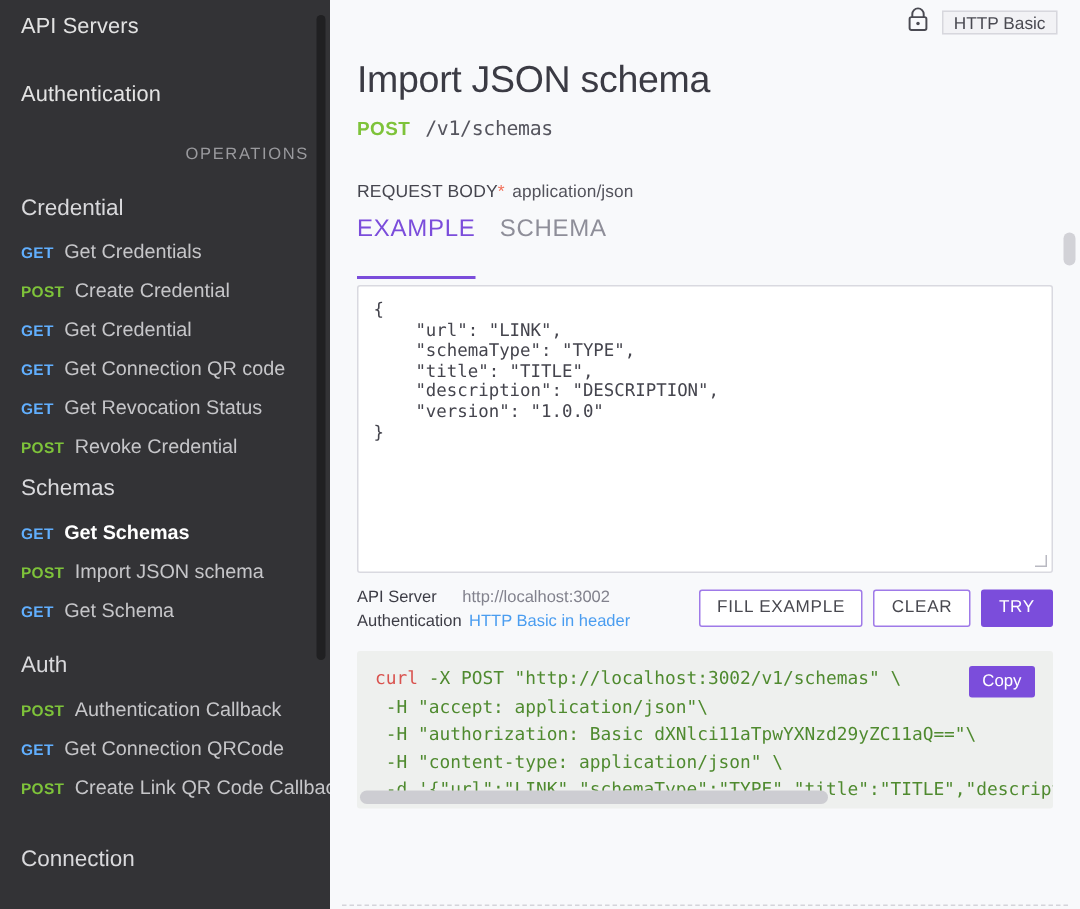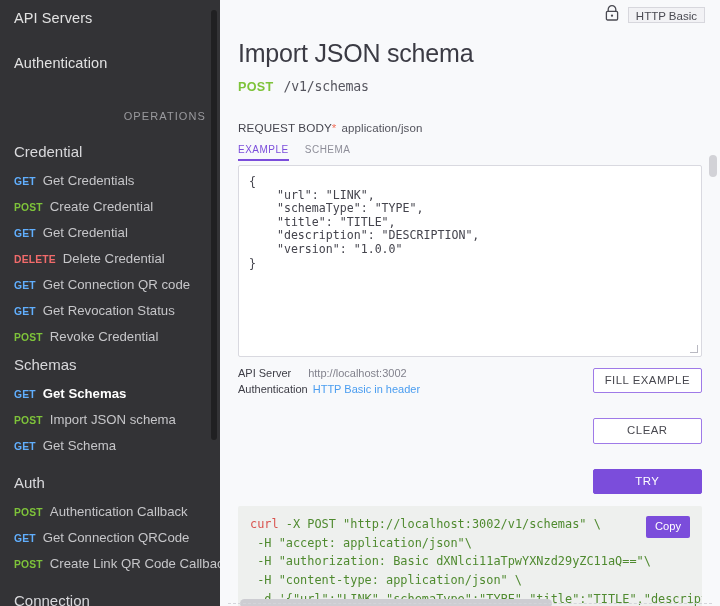"OPERATIONS" div.sb-operations { margin-top: 39px -> 26px }
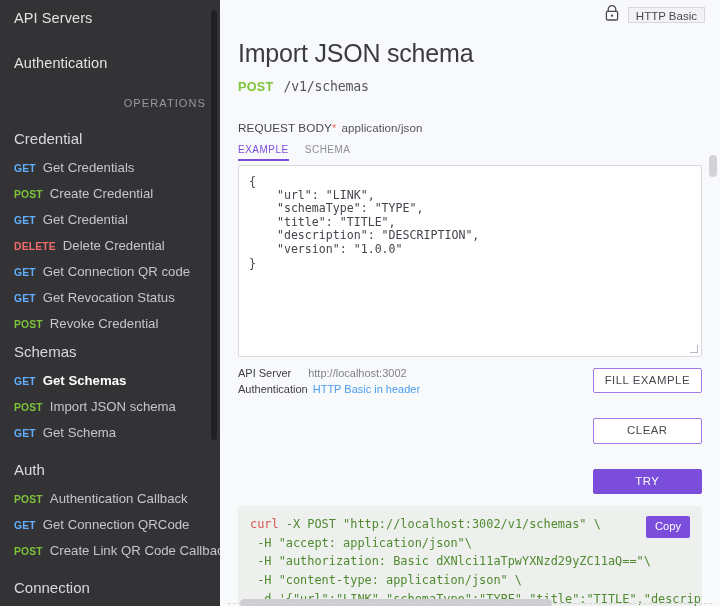"EXAMPLE" .tab { font-size: 10px -> 16px; padding-bottom: 4px -> 22px }
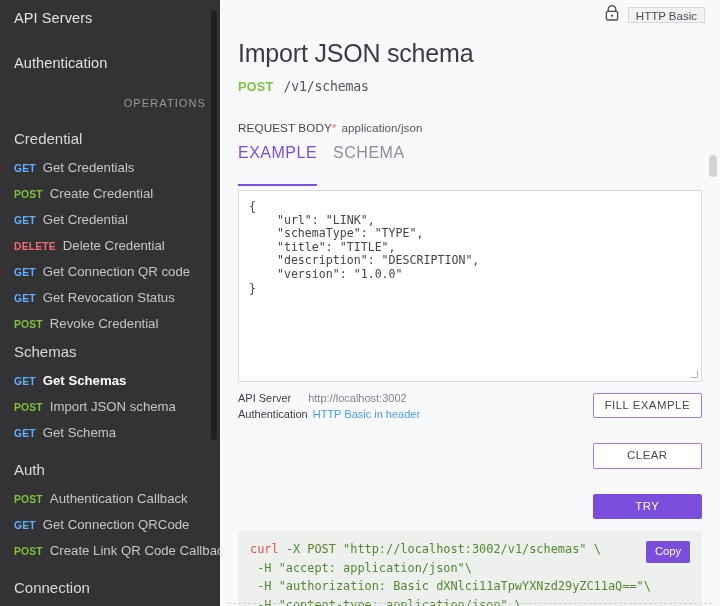"DELETE" div.sb-item { html: <div> <span>DELETE</span> <span>Delete Credential</span> </div> -> none }
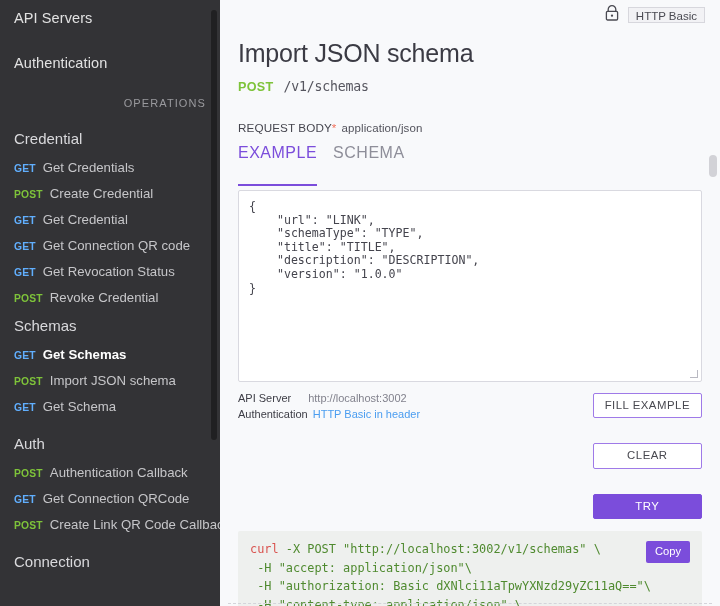"FILL EXAMPLE" .btns { flex-direction: column -> none; gap: 25px -> 7px }
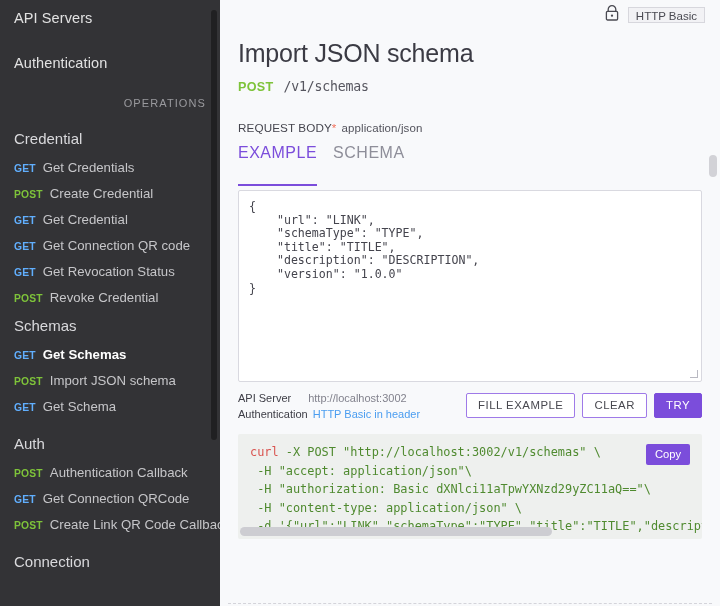"Connection" div.sb-group-head { margin-top: 21px -> 32px }
